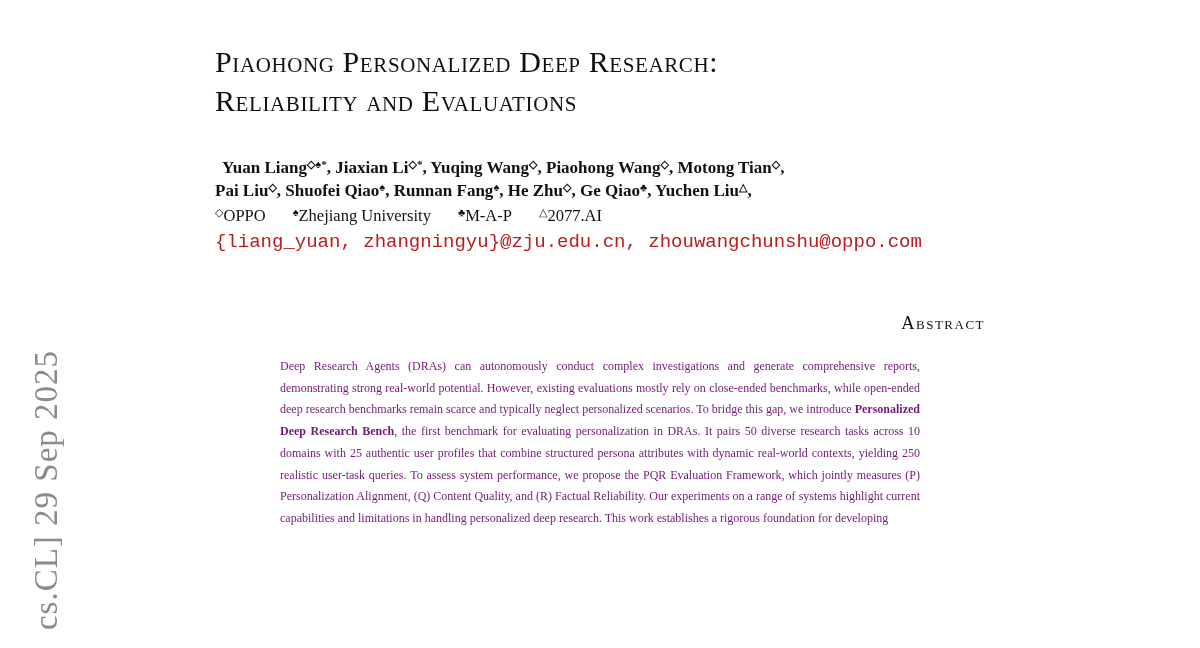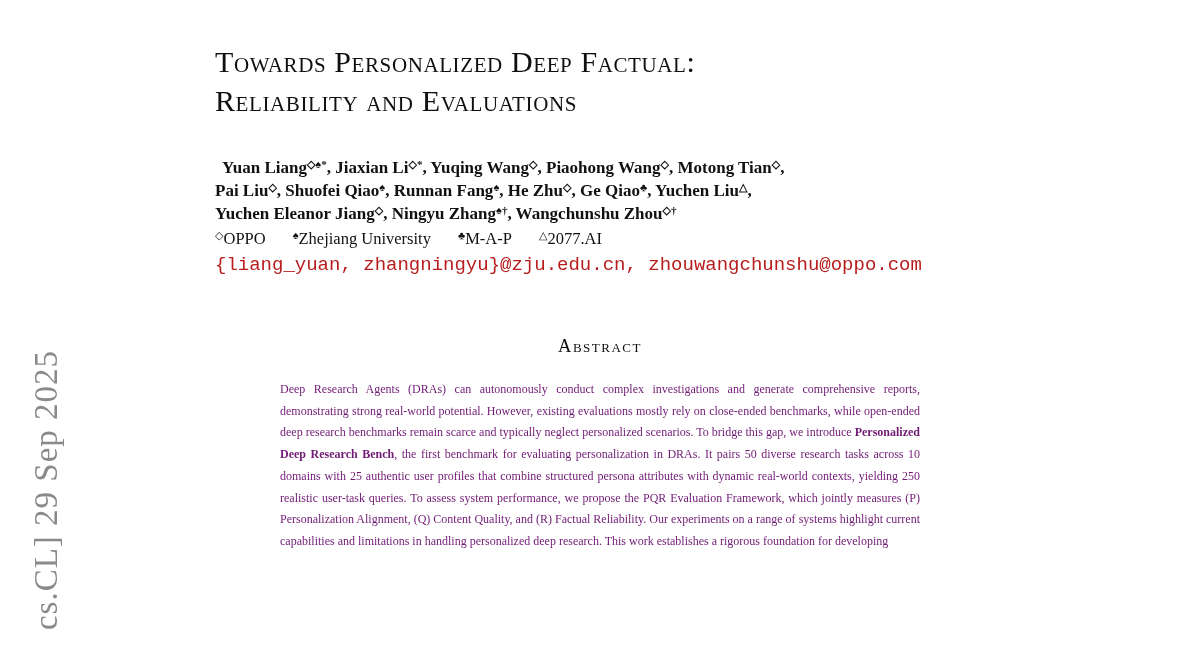"Towards Personalized Deep Factual:" div.title-line { text: Towards Personalized Deep Factual -> Piaohong Personalized Deep Research }
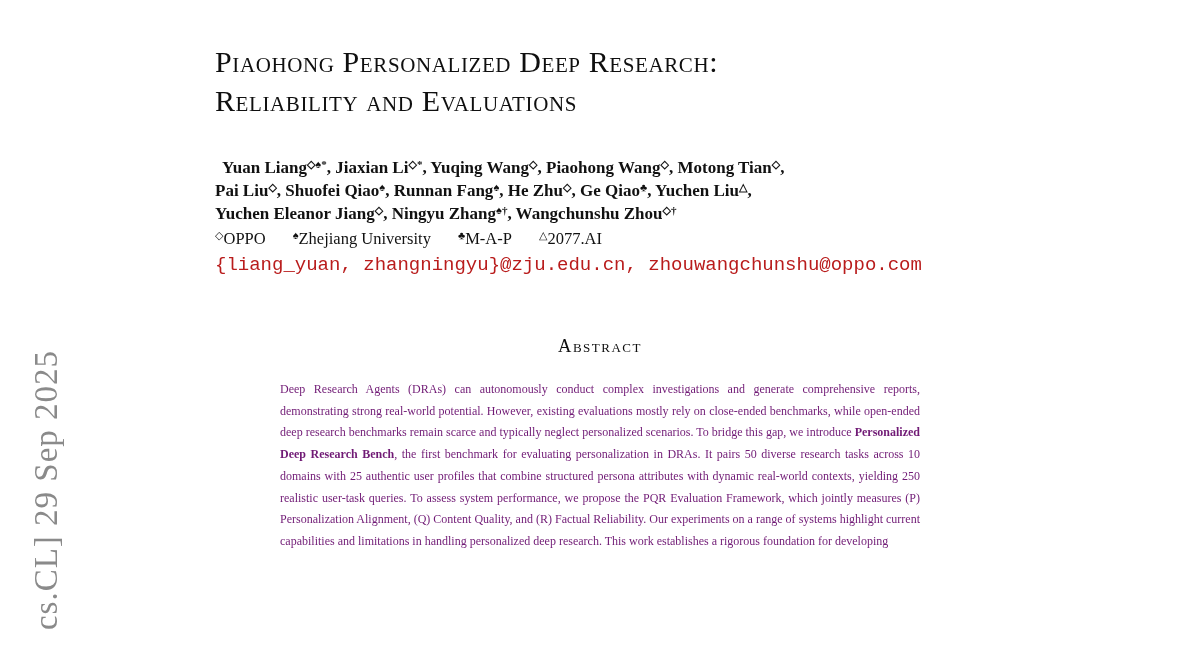"Yuchen Eleanor Jiang◇, Ningyu Zhang♠†," div.author-line { html: <div><span>Yuchen Eleanor Jiang</span><sup>◇</sup><span>, Ningyu Zhang</span><sup>♠†</sup><span>, Wangchunshu Zhou</span><sup>◇†</sup></div> -> none }
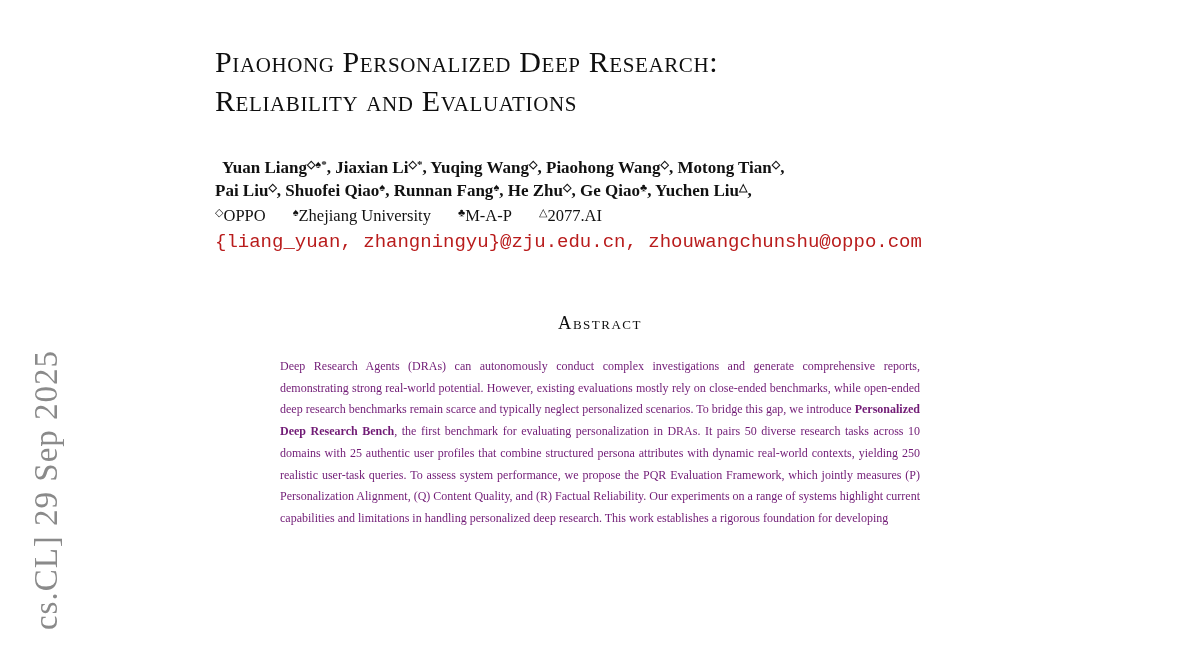"Abstract" .abstract-heading { text-align: center -> right }
